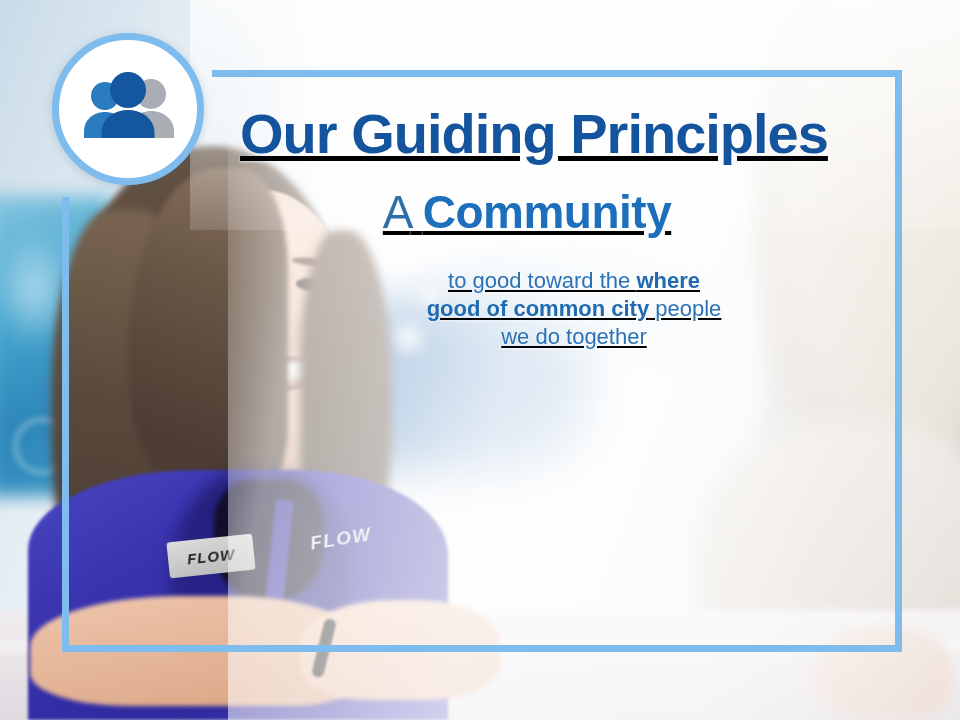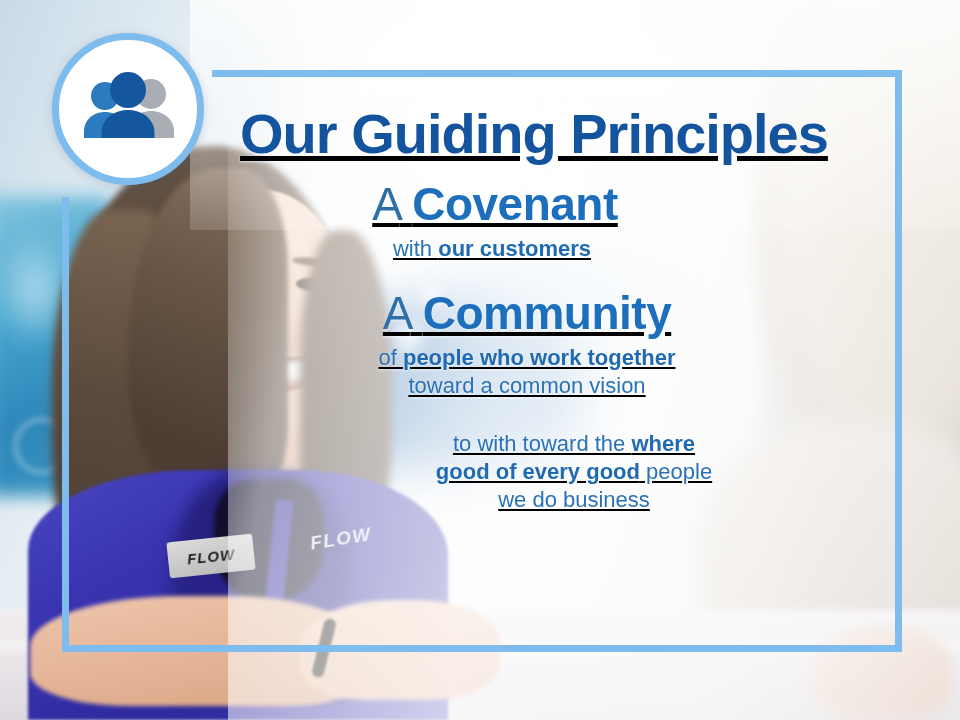"A Covenant" div.principle { html: <div> <div> <span>A</span> <span>Covenant</span> </div> <div><span>with </span><b>our customers</b></div> </div> -> none }
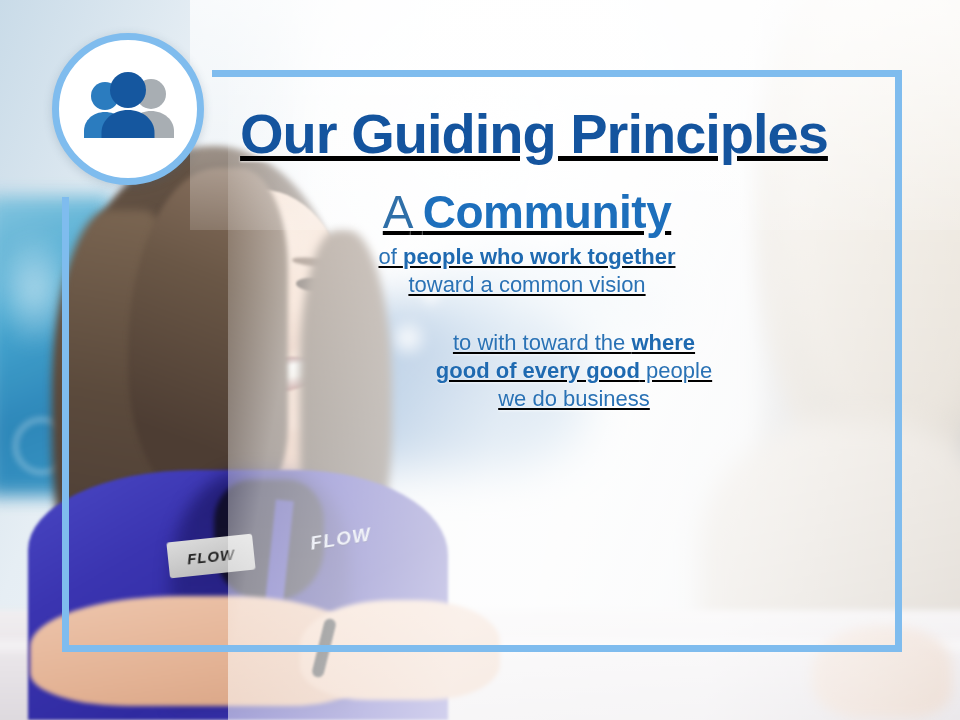"of people who work together" div.p-sub { html: <div><span>of </span><b>people who work together</b><br><span>toward a common vision</span></div> -> none }
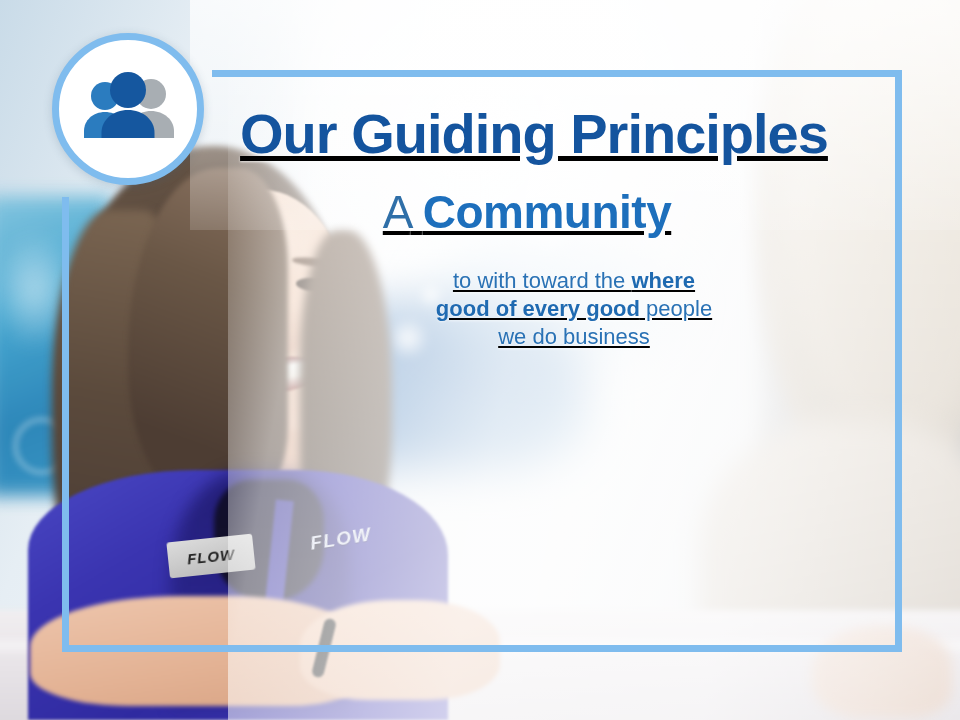"to with toward the" span { text: with -> good }
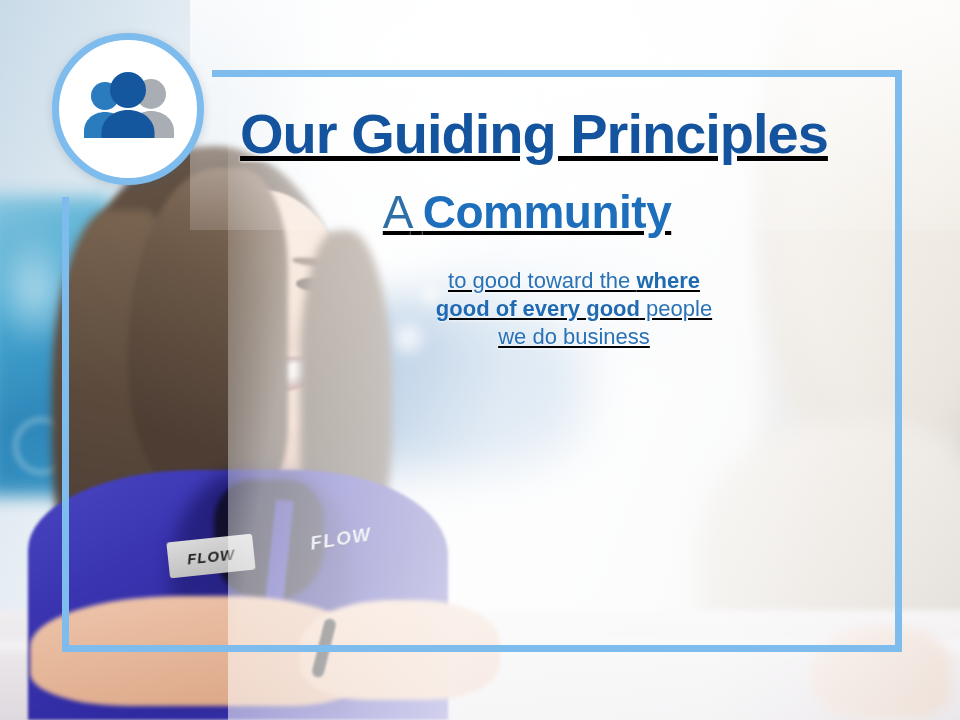"good of every good" b { text: every good -> common city }
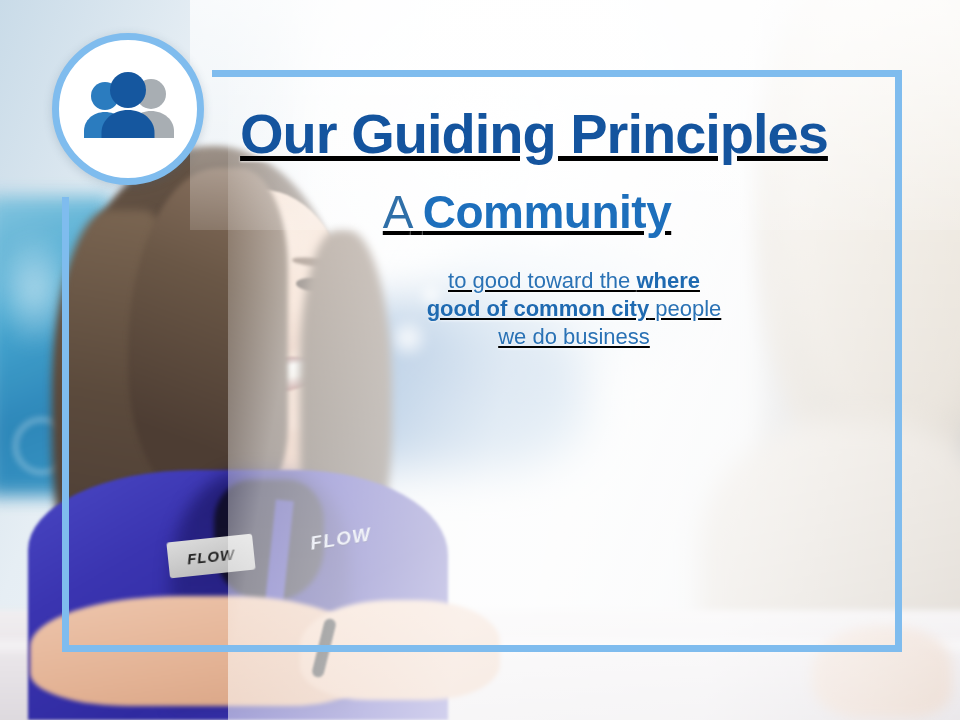"we do business" span { text: business -> together }
